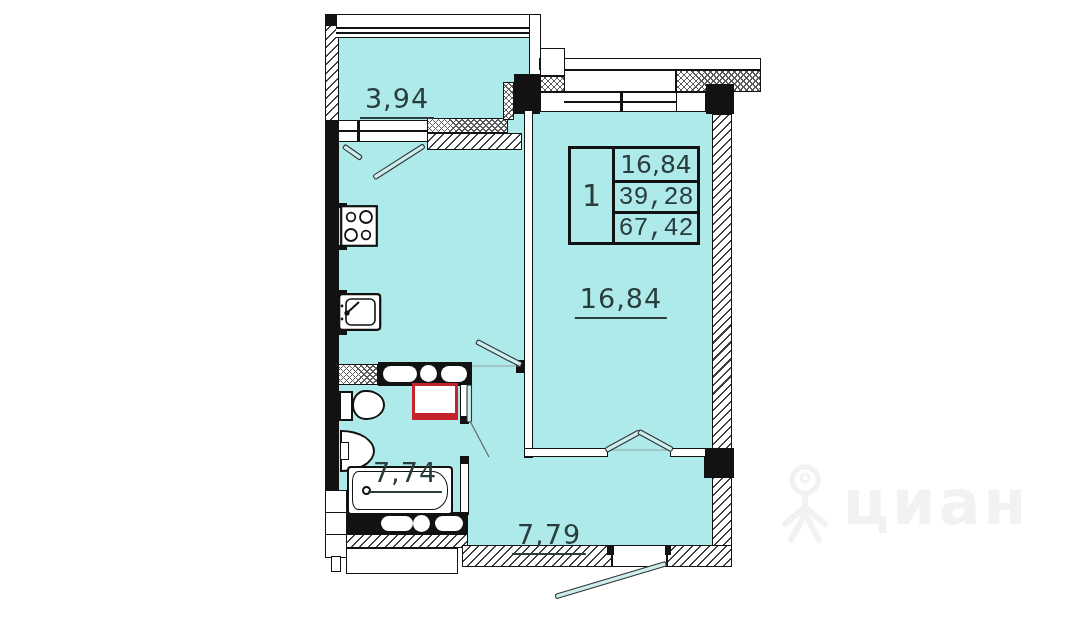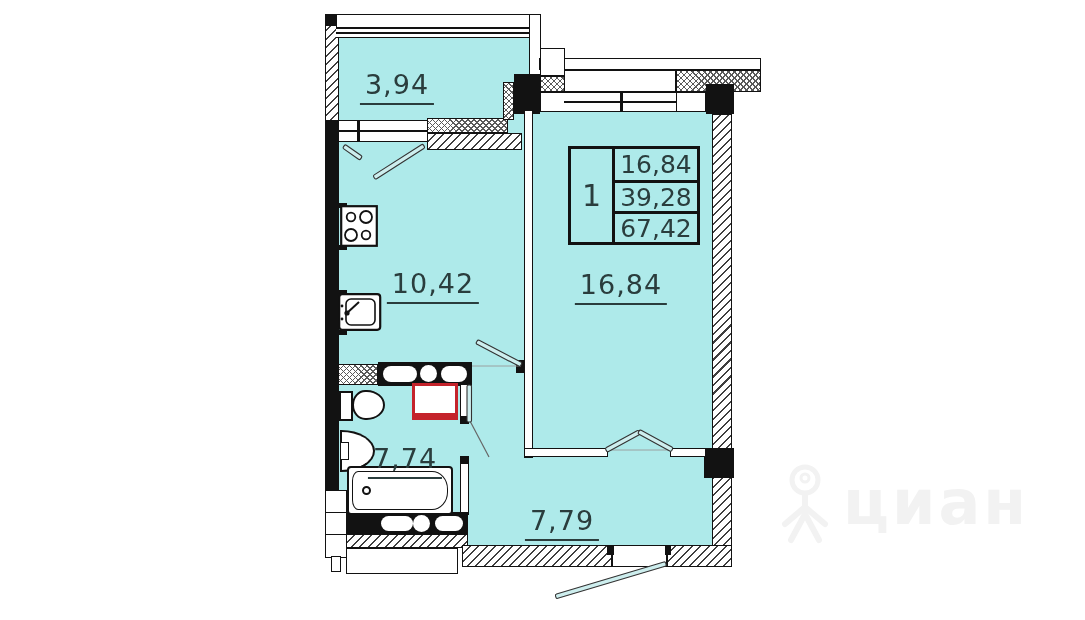"3,94" .area { margin-top: none -> 14px }
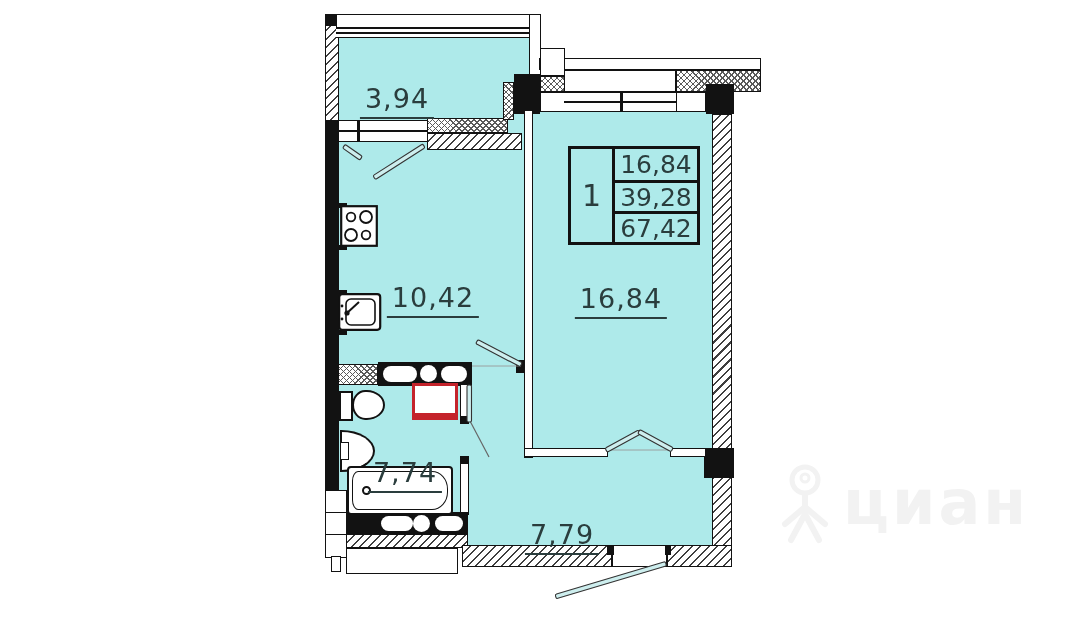"39,28" .itable .r.bt { font-family: none -> Liberation Mono, monospace }
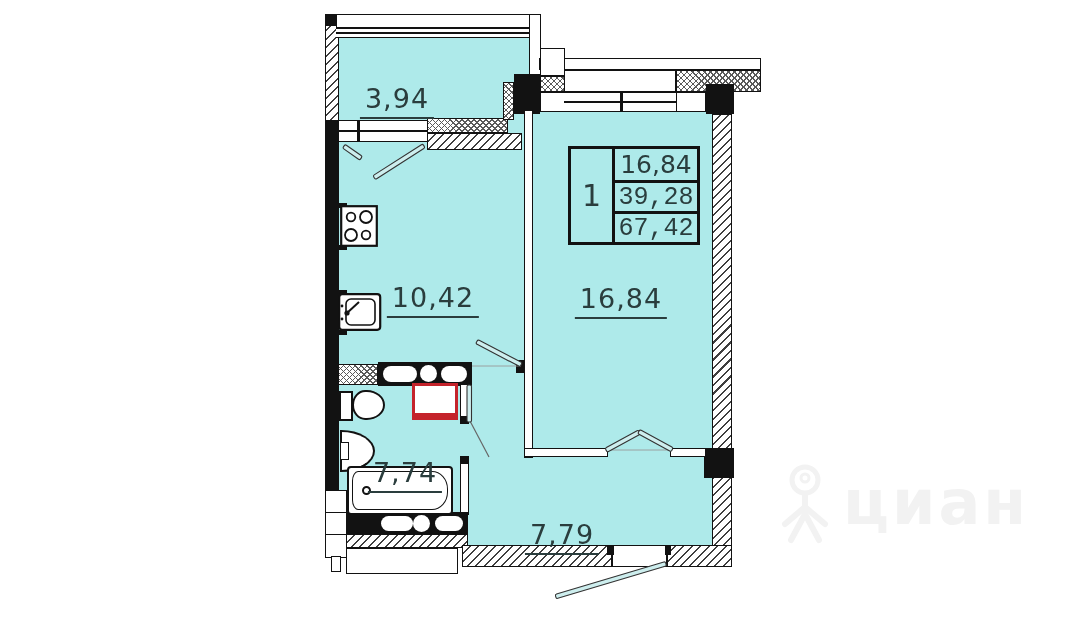"10,42" div.area { html: <div>10,42</div> -> none }
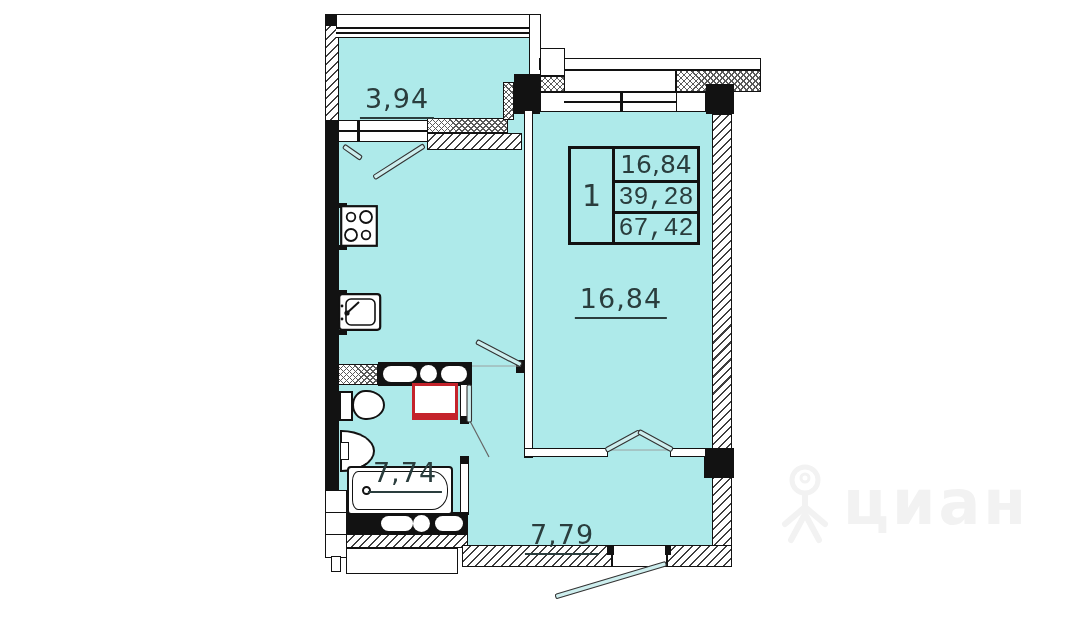"7,79" div.area { left: 562px -> 549px }
